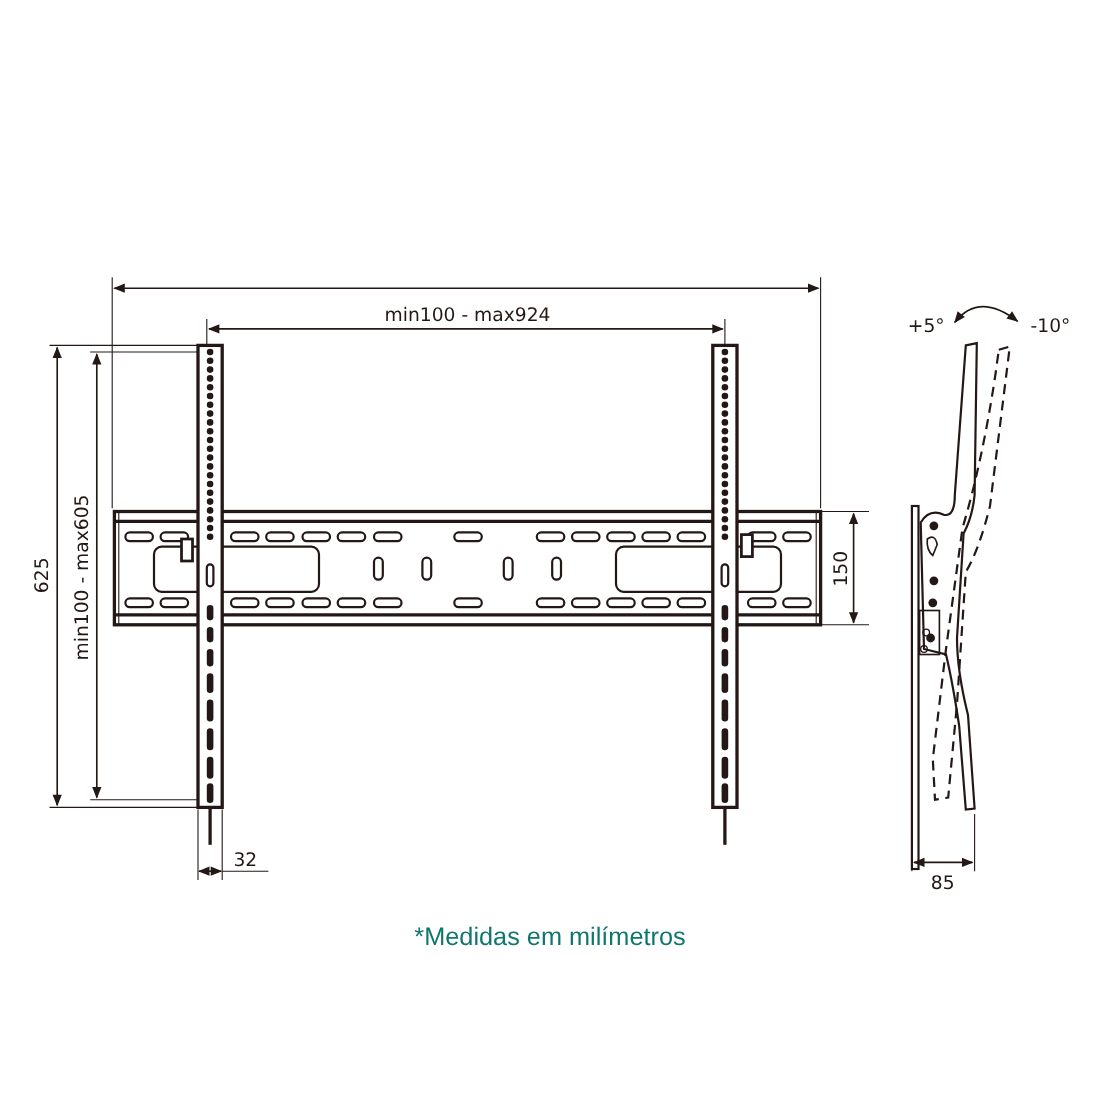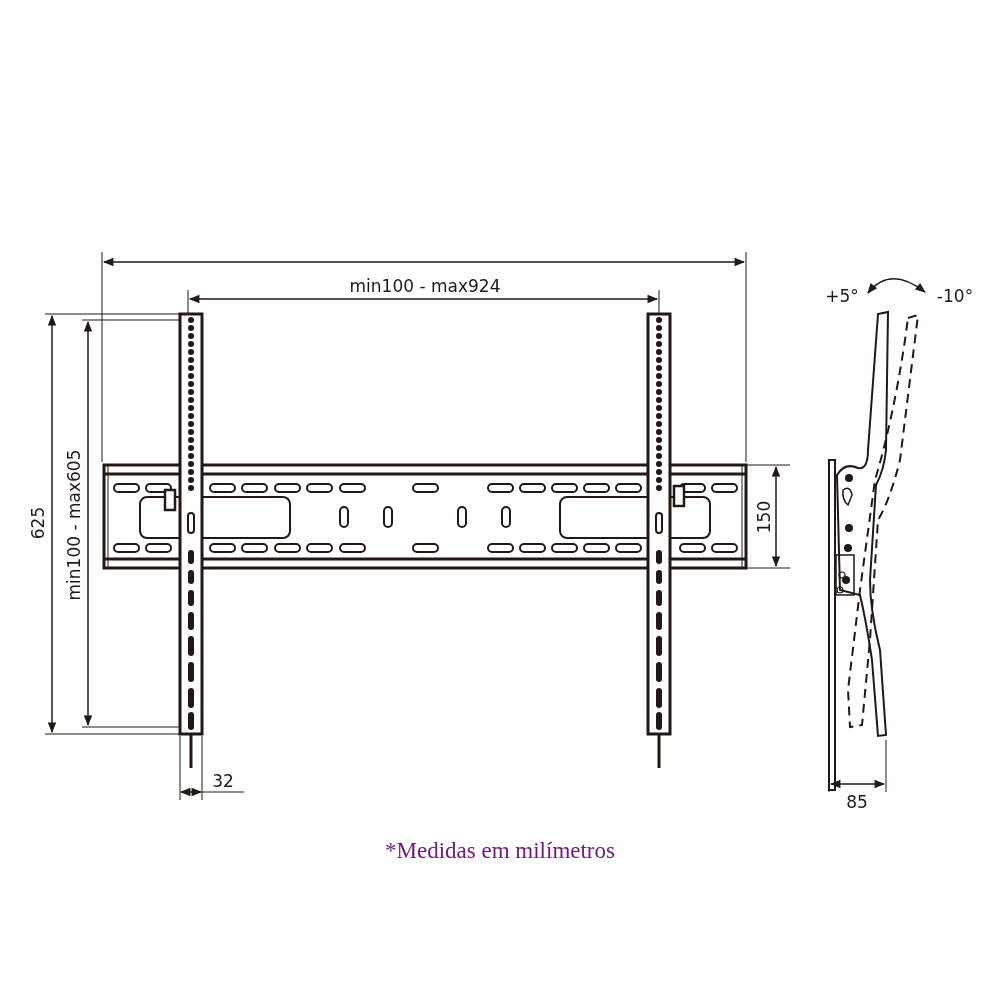"*Medidas em milímetros" .note { color: #701a75 -> #0f766e; font-family: Liberation Serif, serif -> Liberation Sans, sans-serif }
